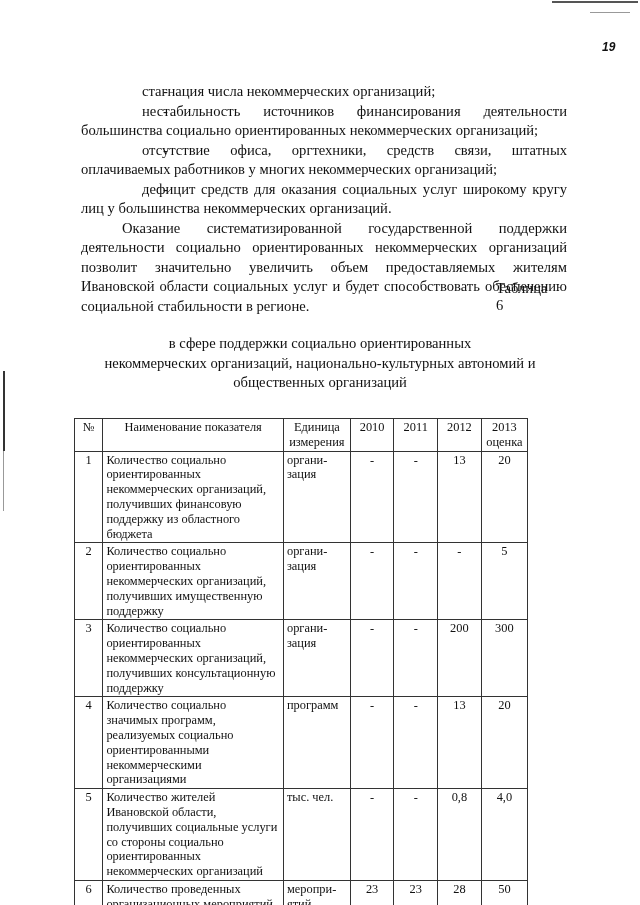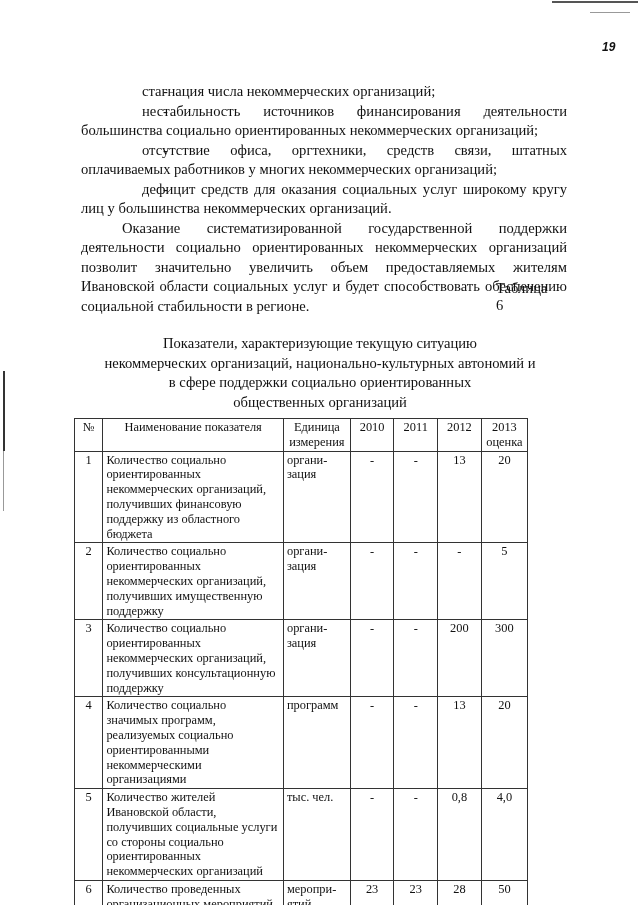"Показатели, характеризующие текущую" div { html: <div>Показатели, характеризующие текущую ситуацию</div> -> none }
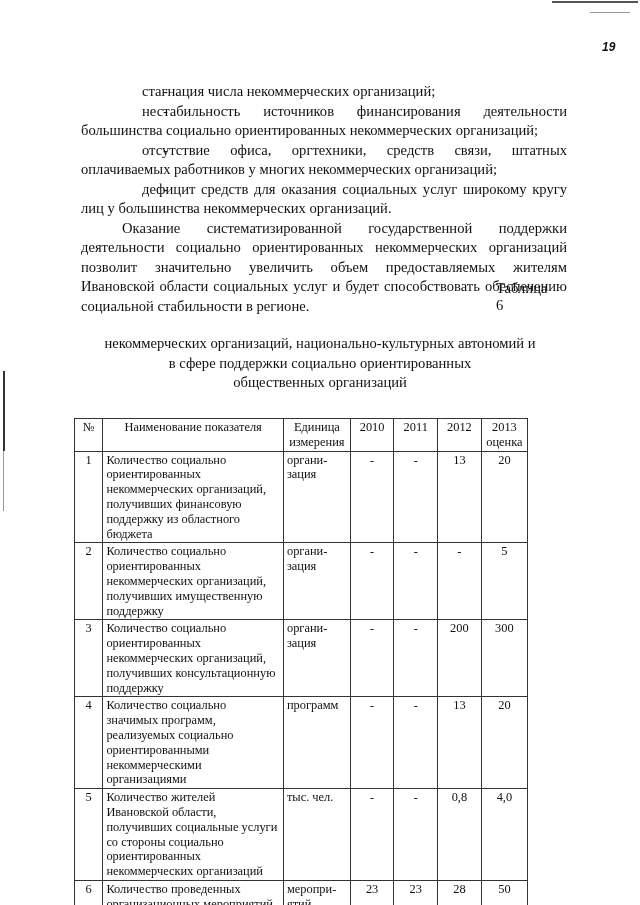"некоммерческих организаций," div { order: before "в сфере поддержки социально" -> after "в сфере поддержки социально" }
